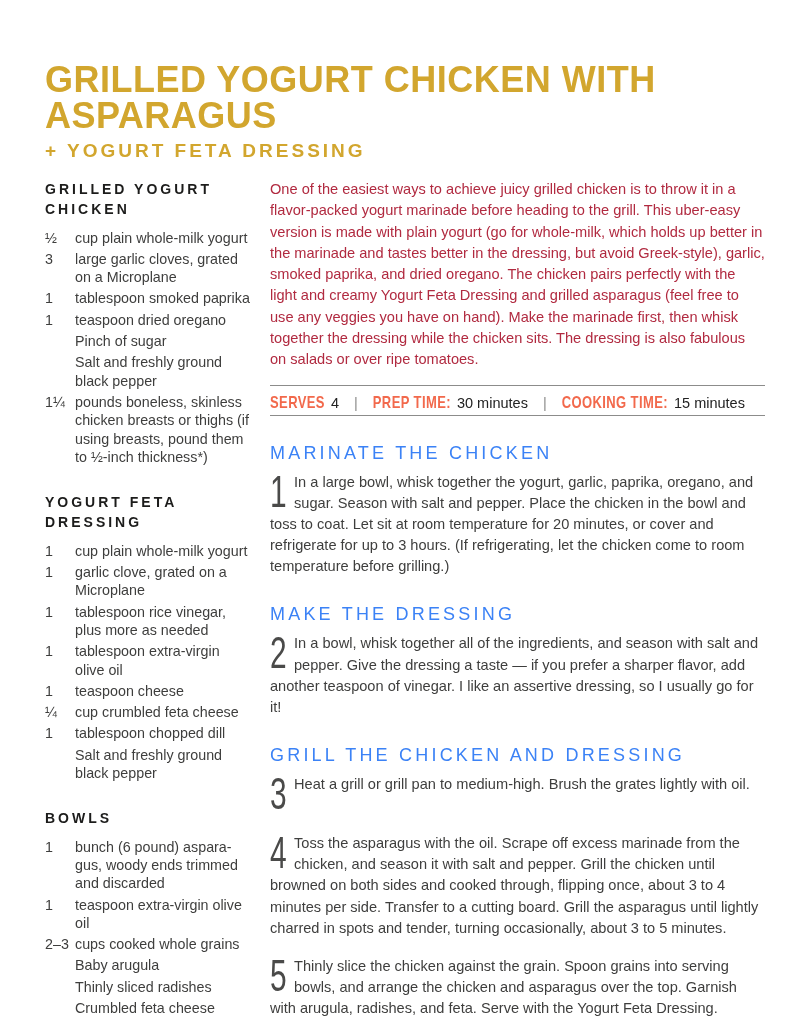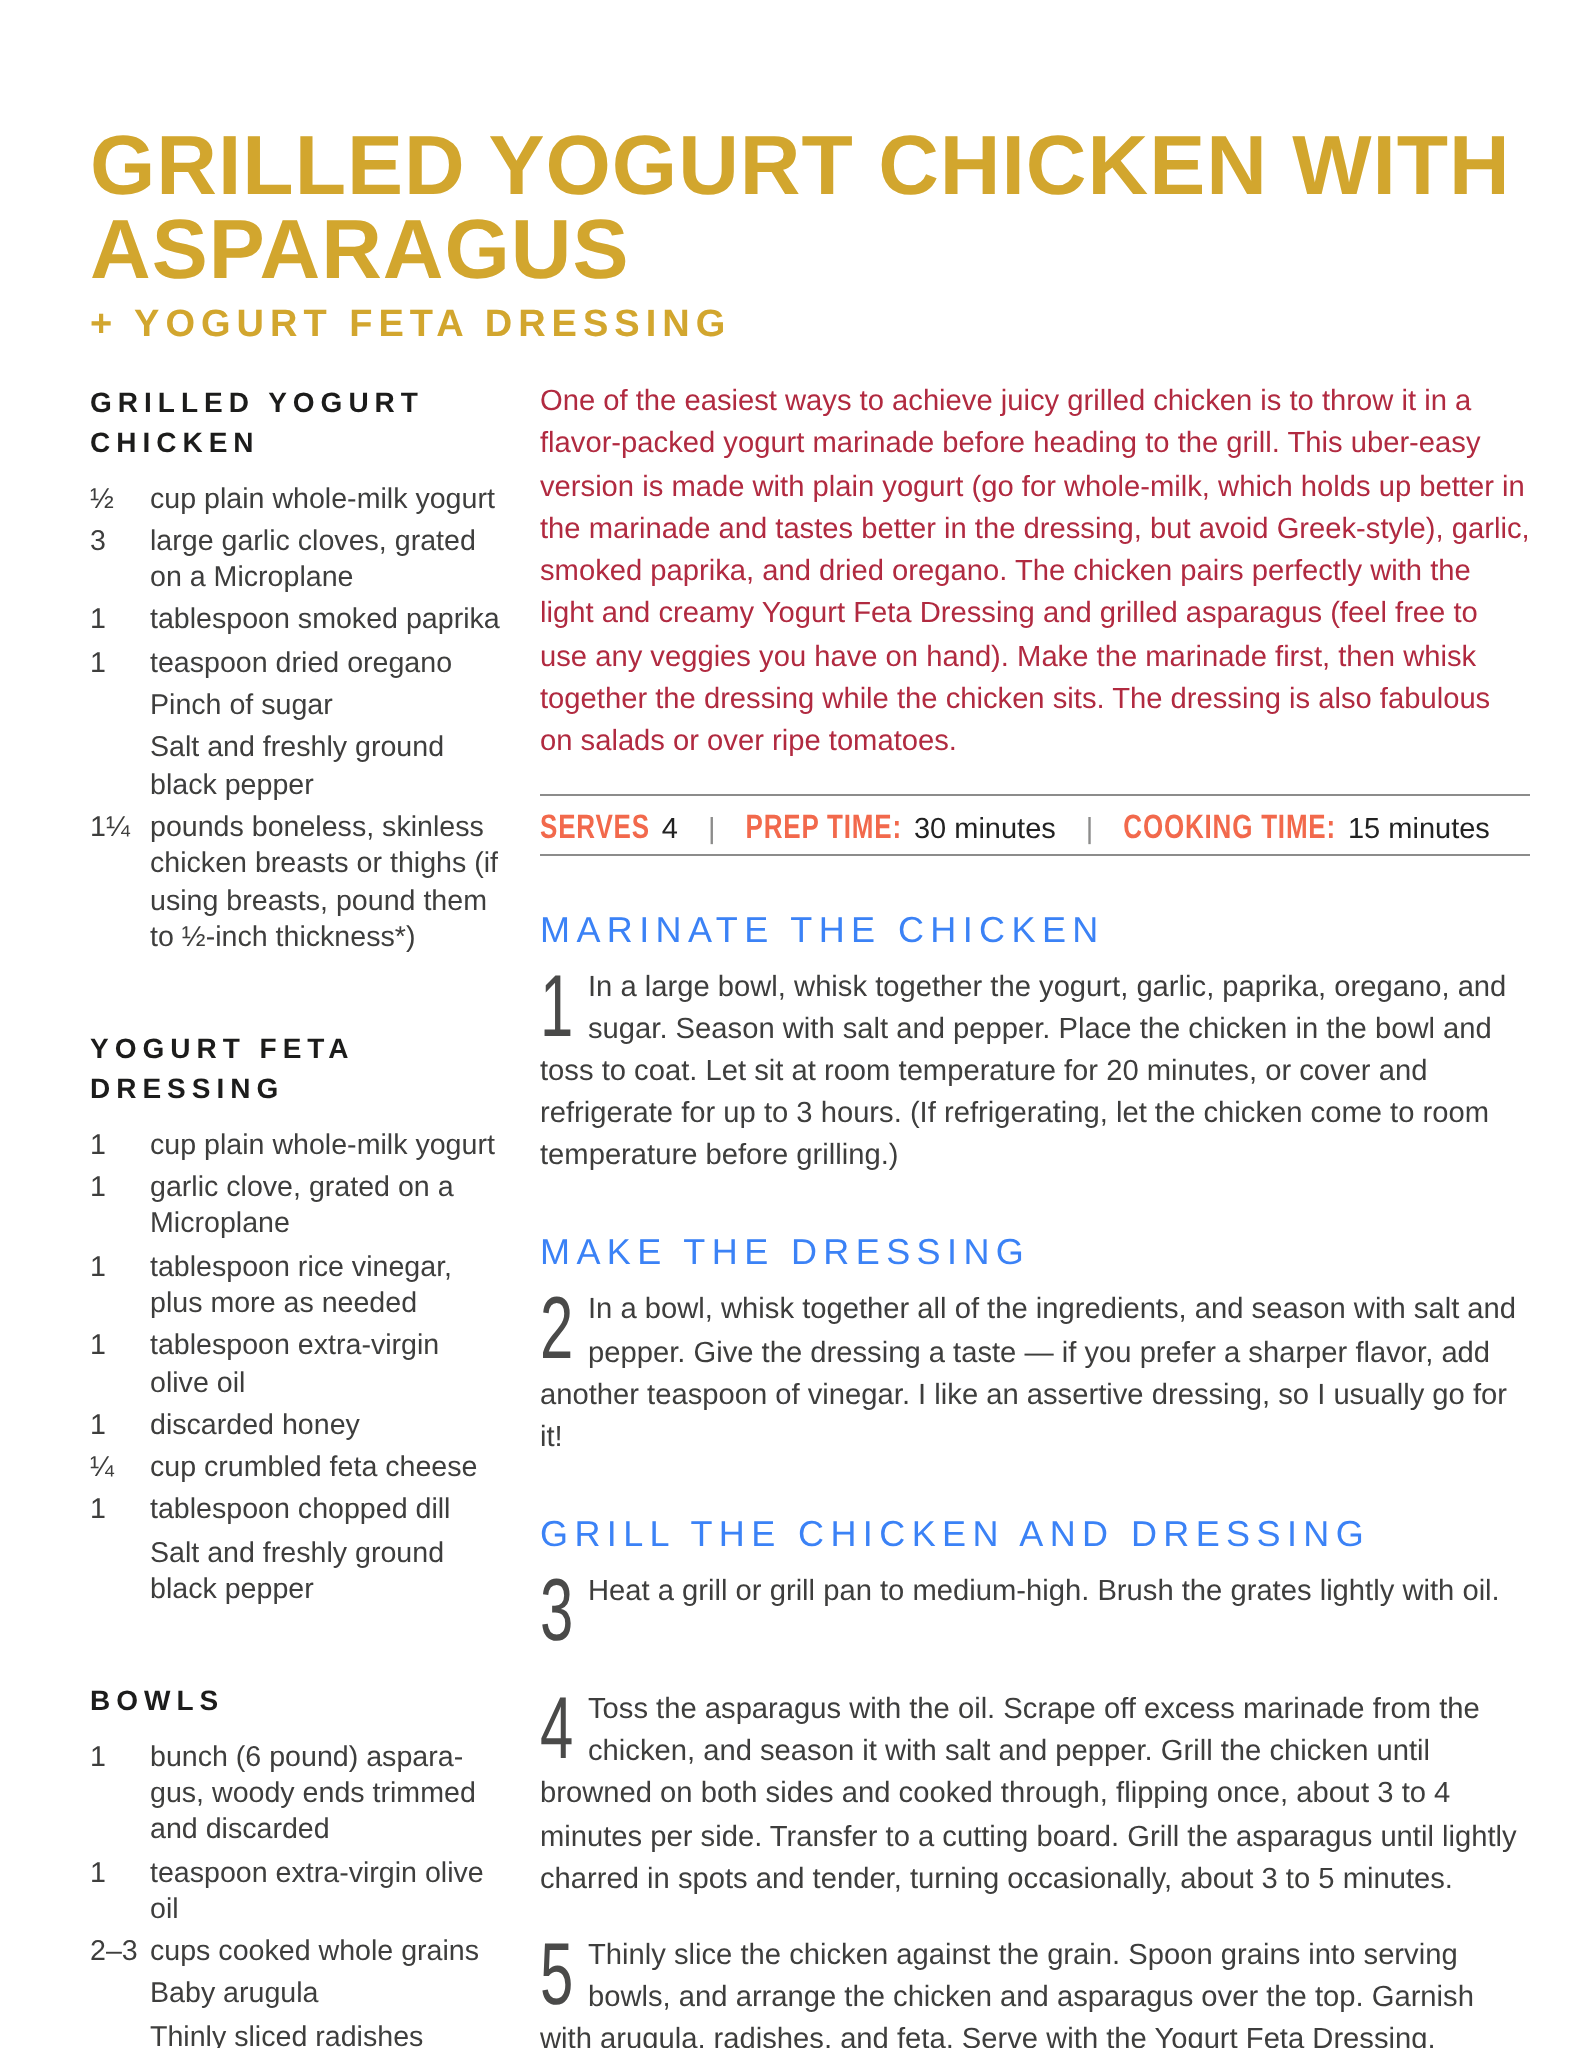"GRILLED YOGURT CHICKEN WITH ASPARAGUS" .title { font-size: 42px -> 36px }
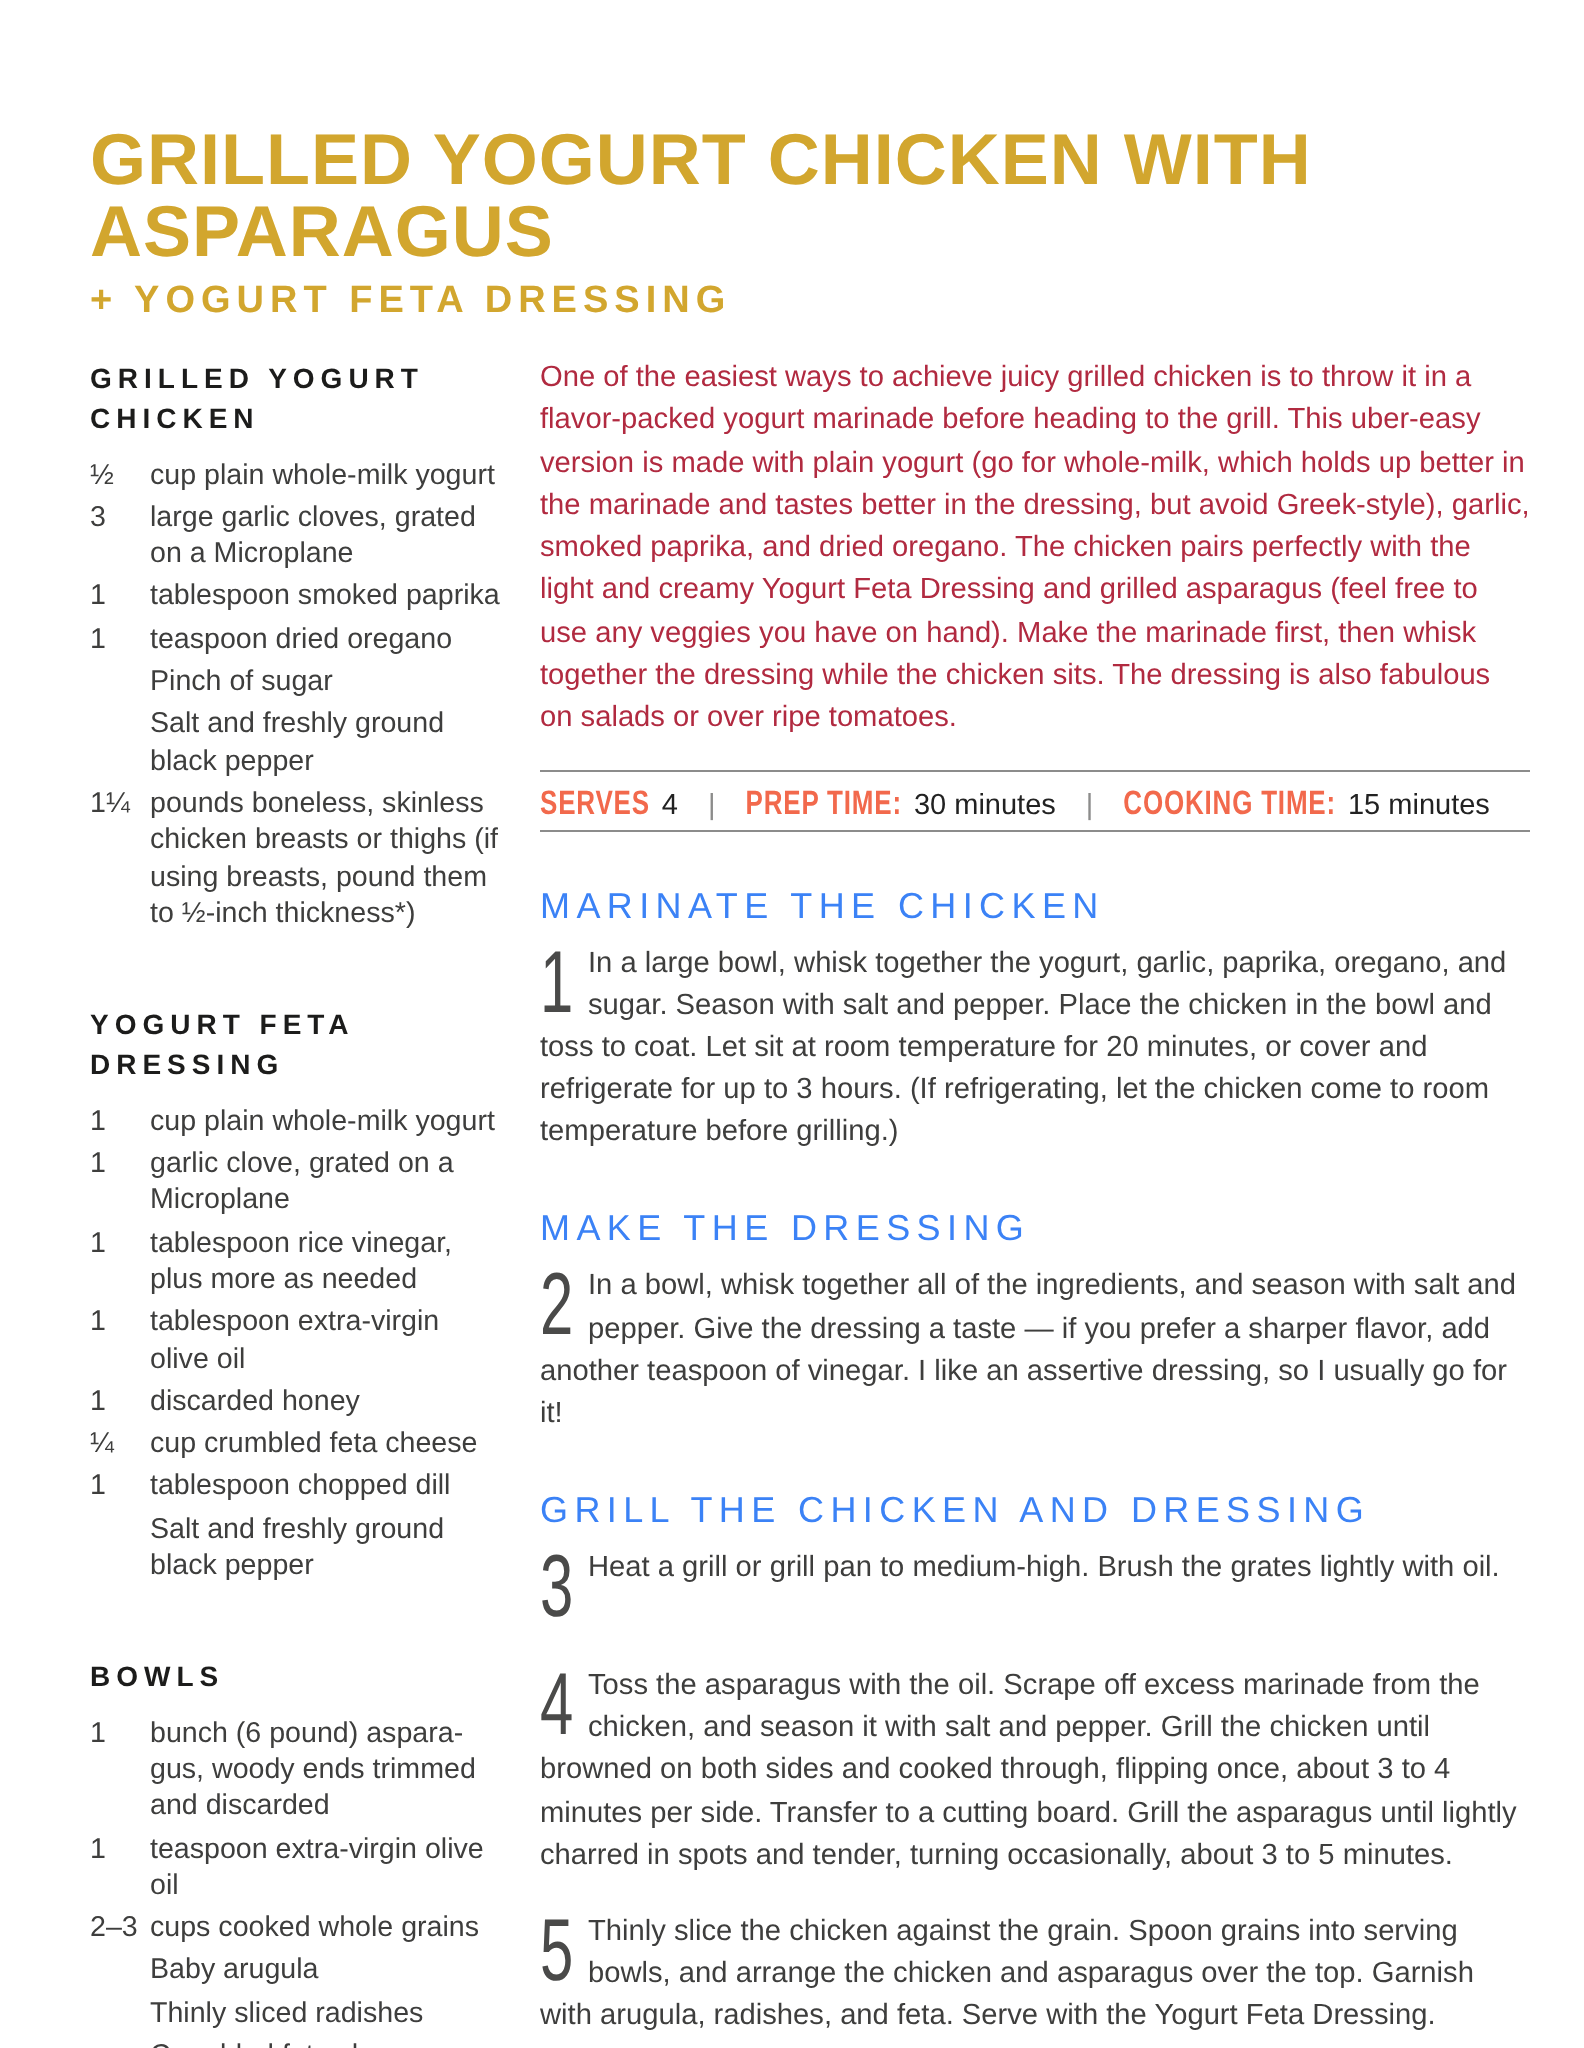"YOGURT FETA DRESSING" .ing-section + .ing-section { margin-top: 36px -> 26px }
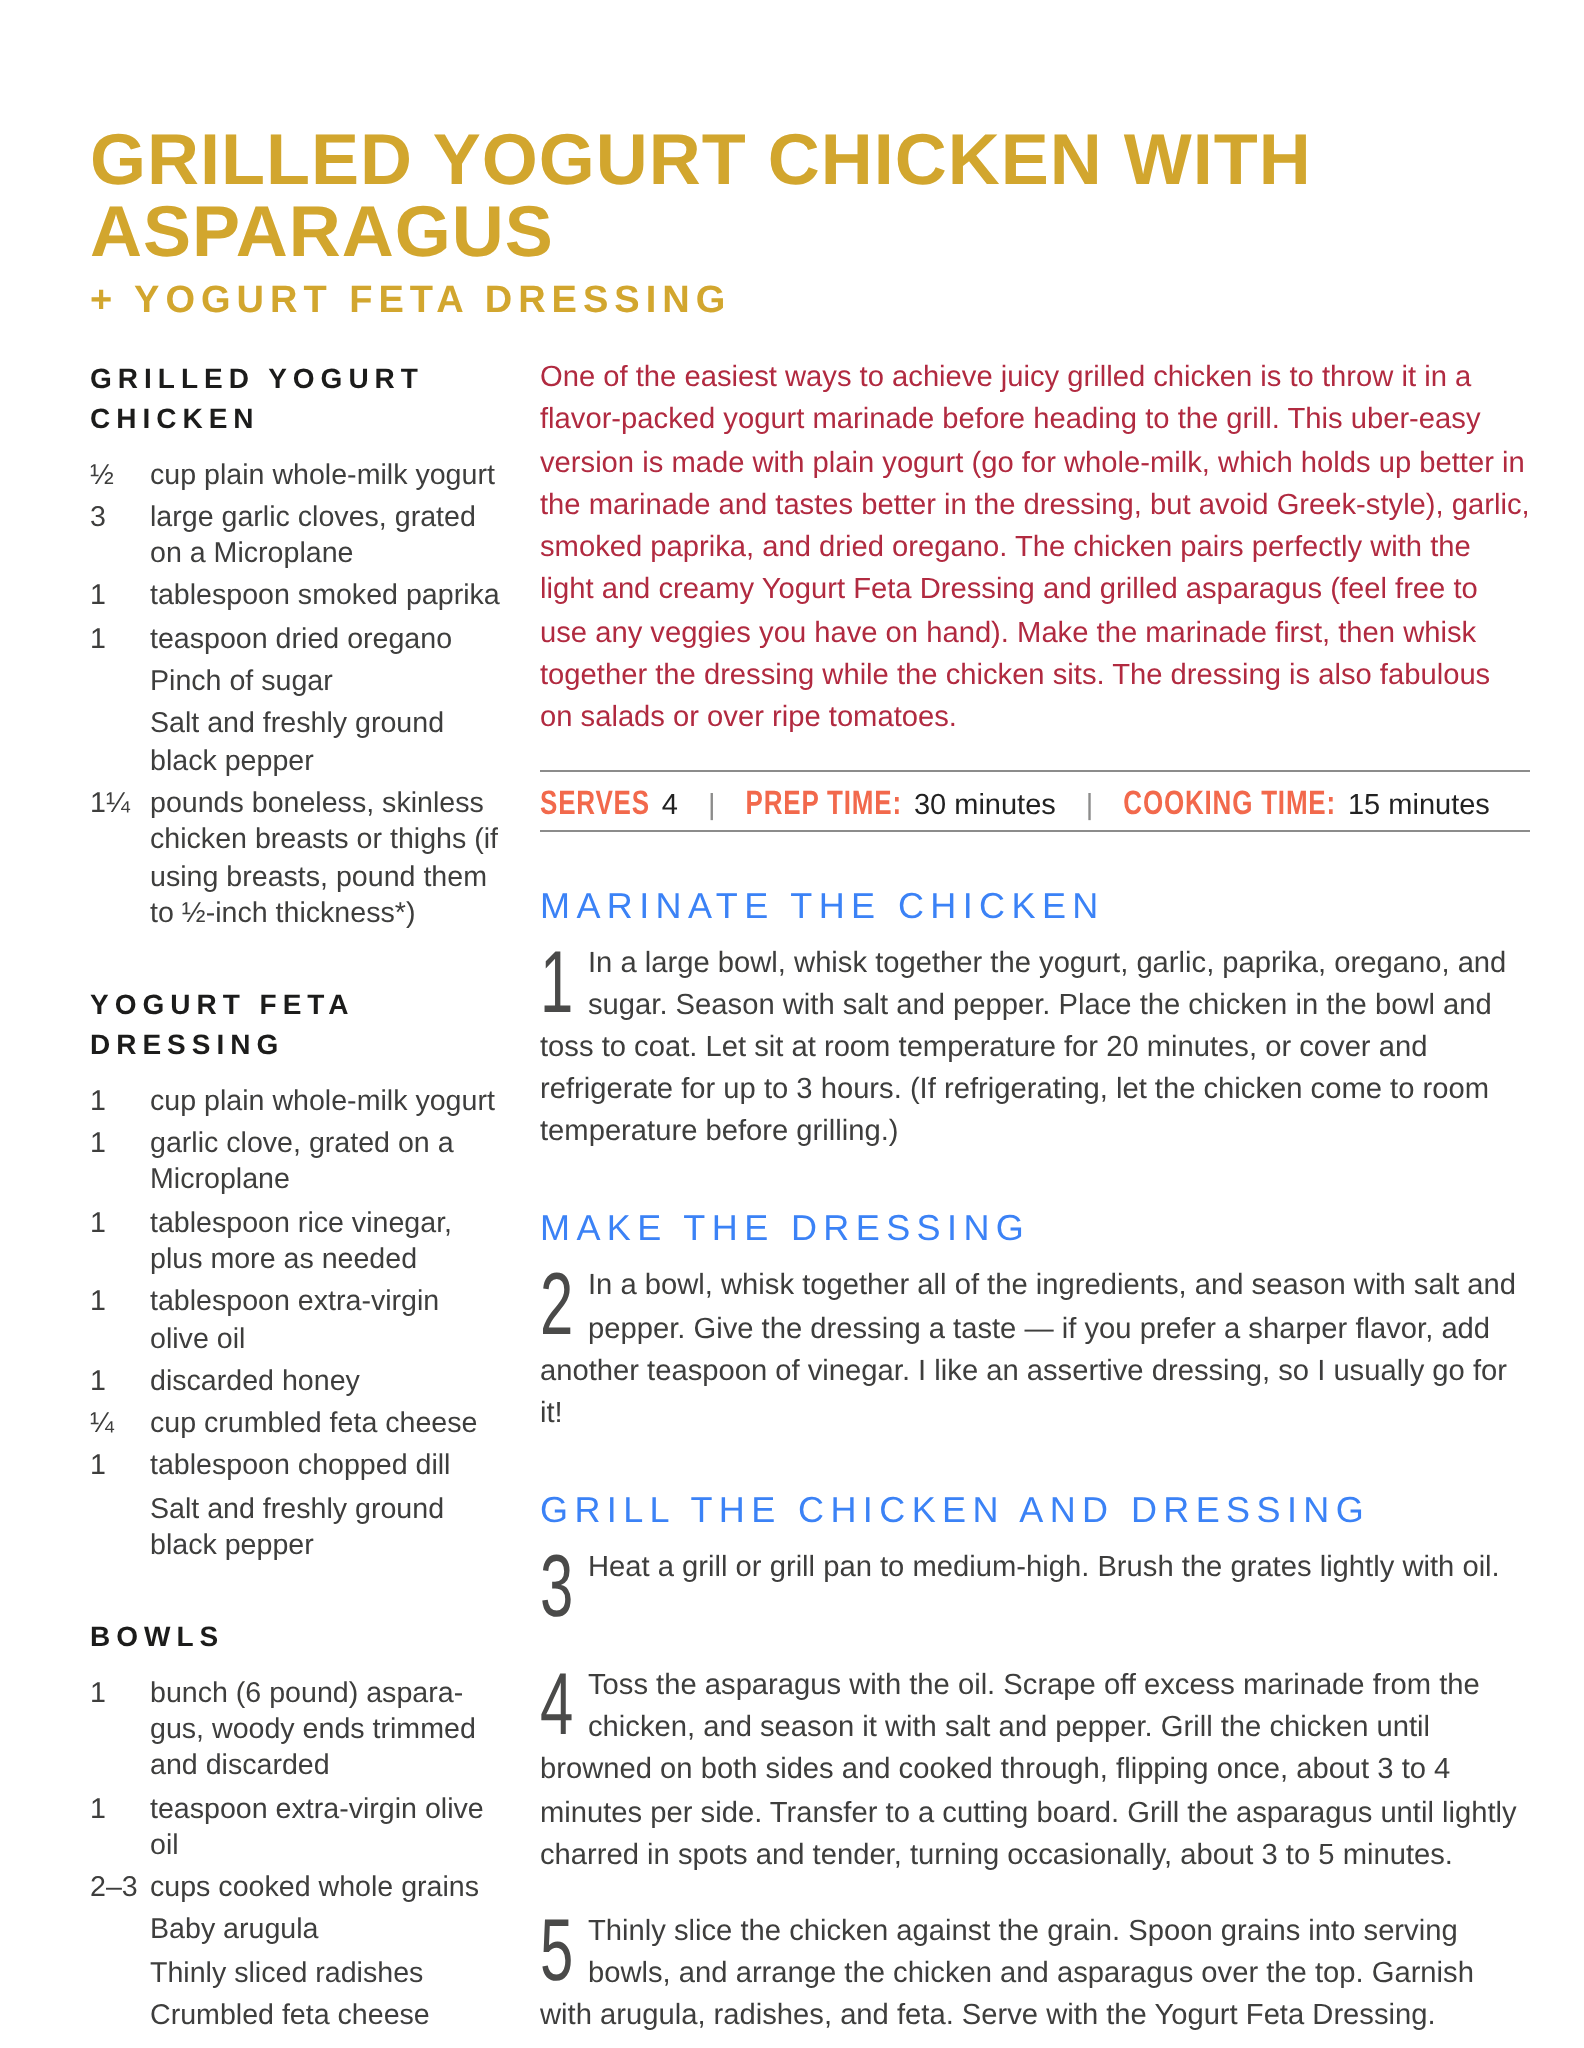"discarded honey" span.ing-text { text: discarded honey -> teaspoon cheese }
